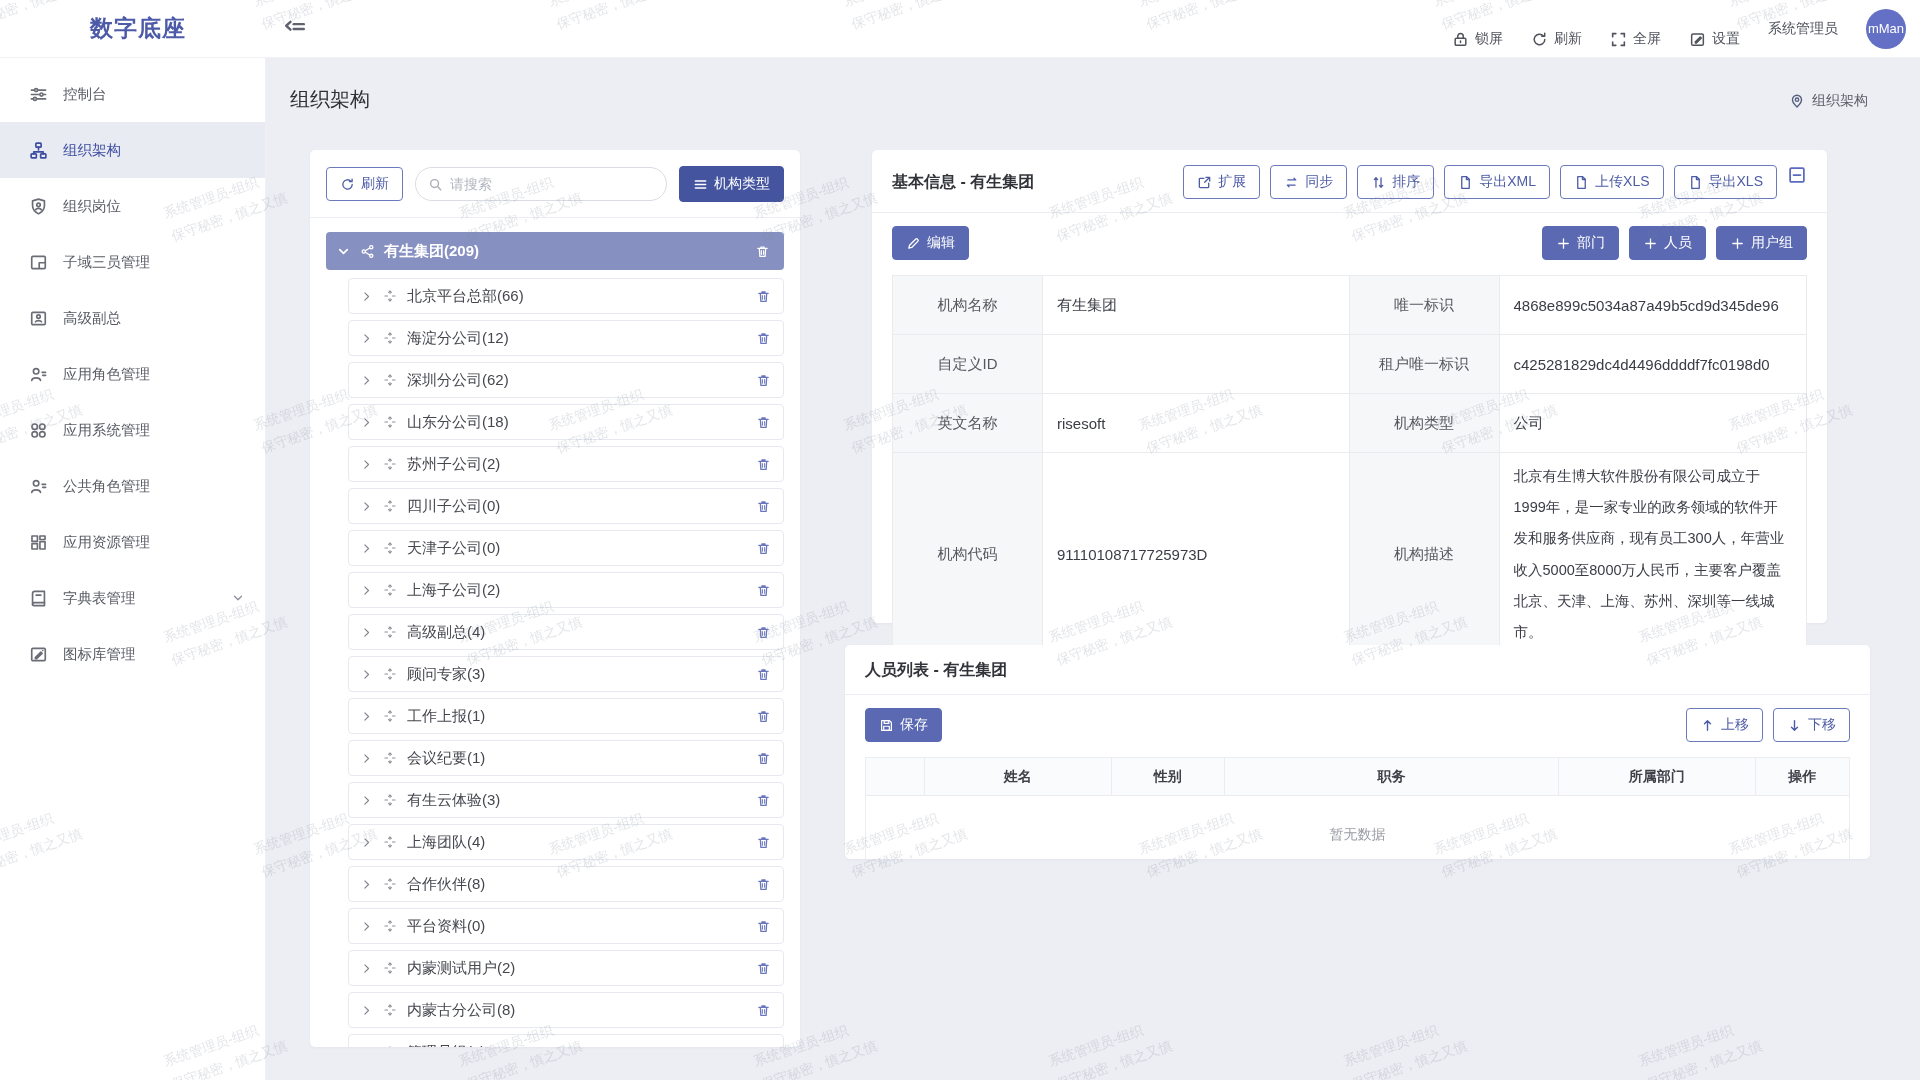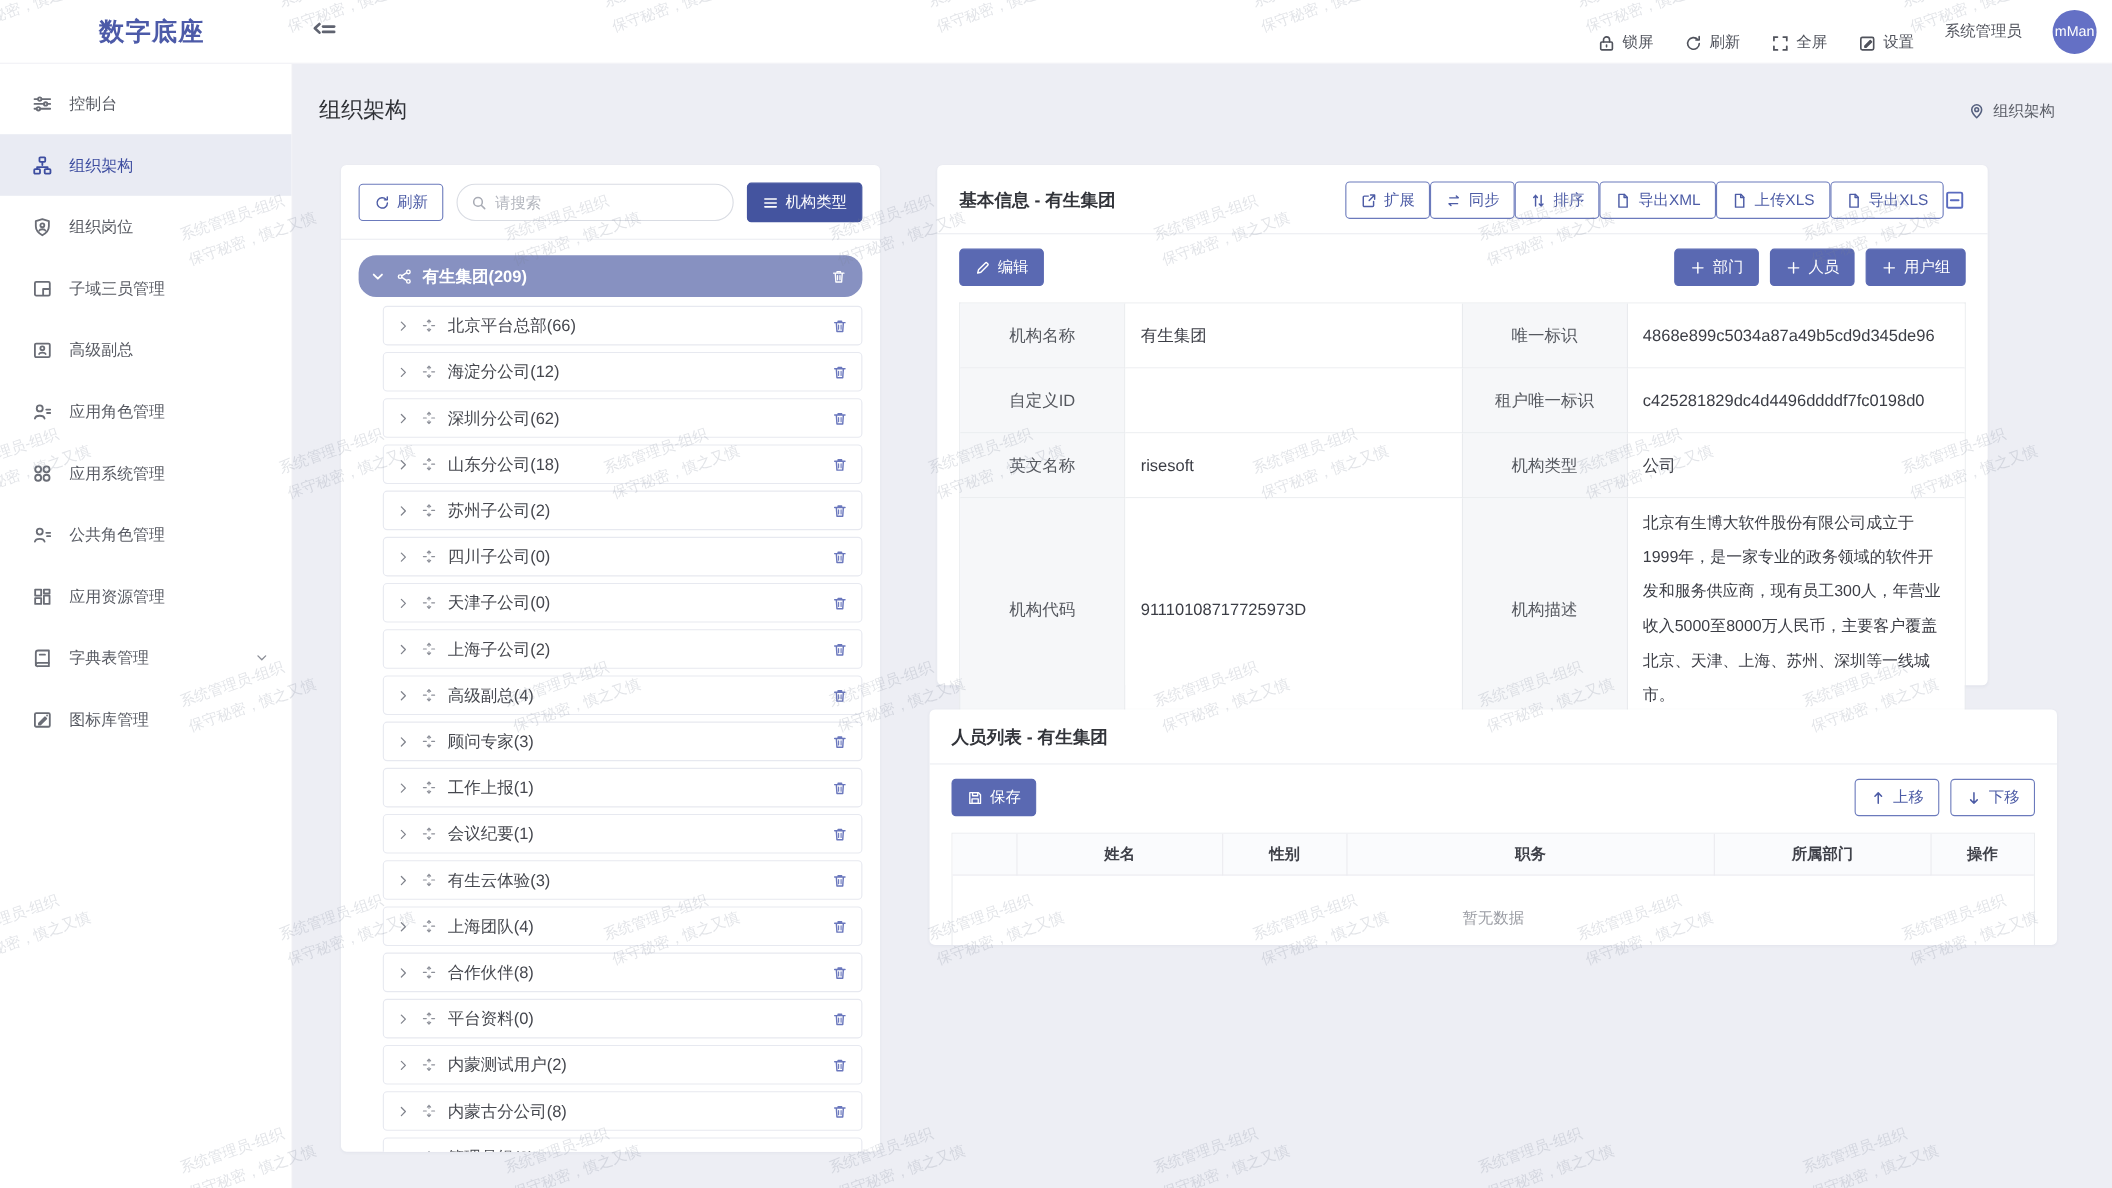"基本信息 - 有生集团" .card-info { left: 852px -> 872px }
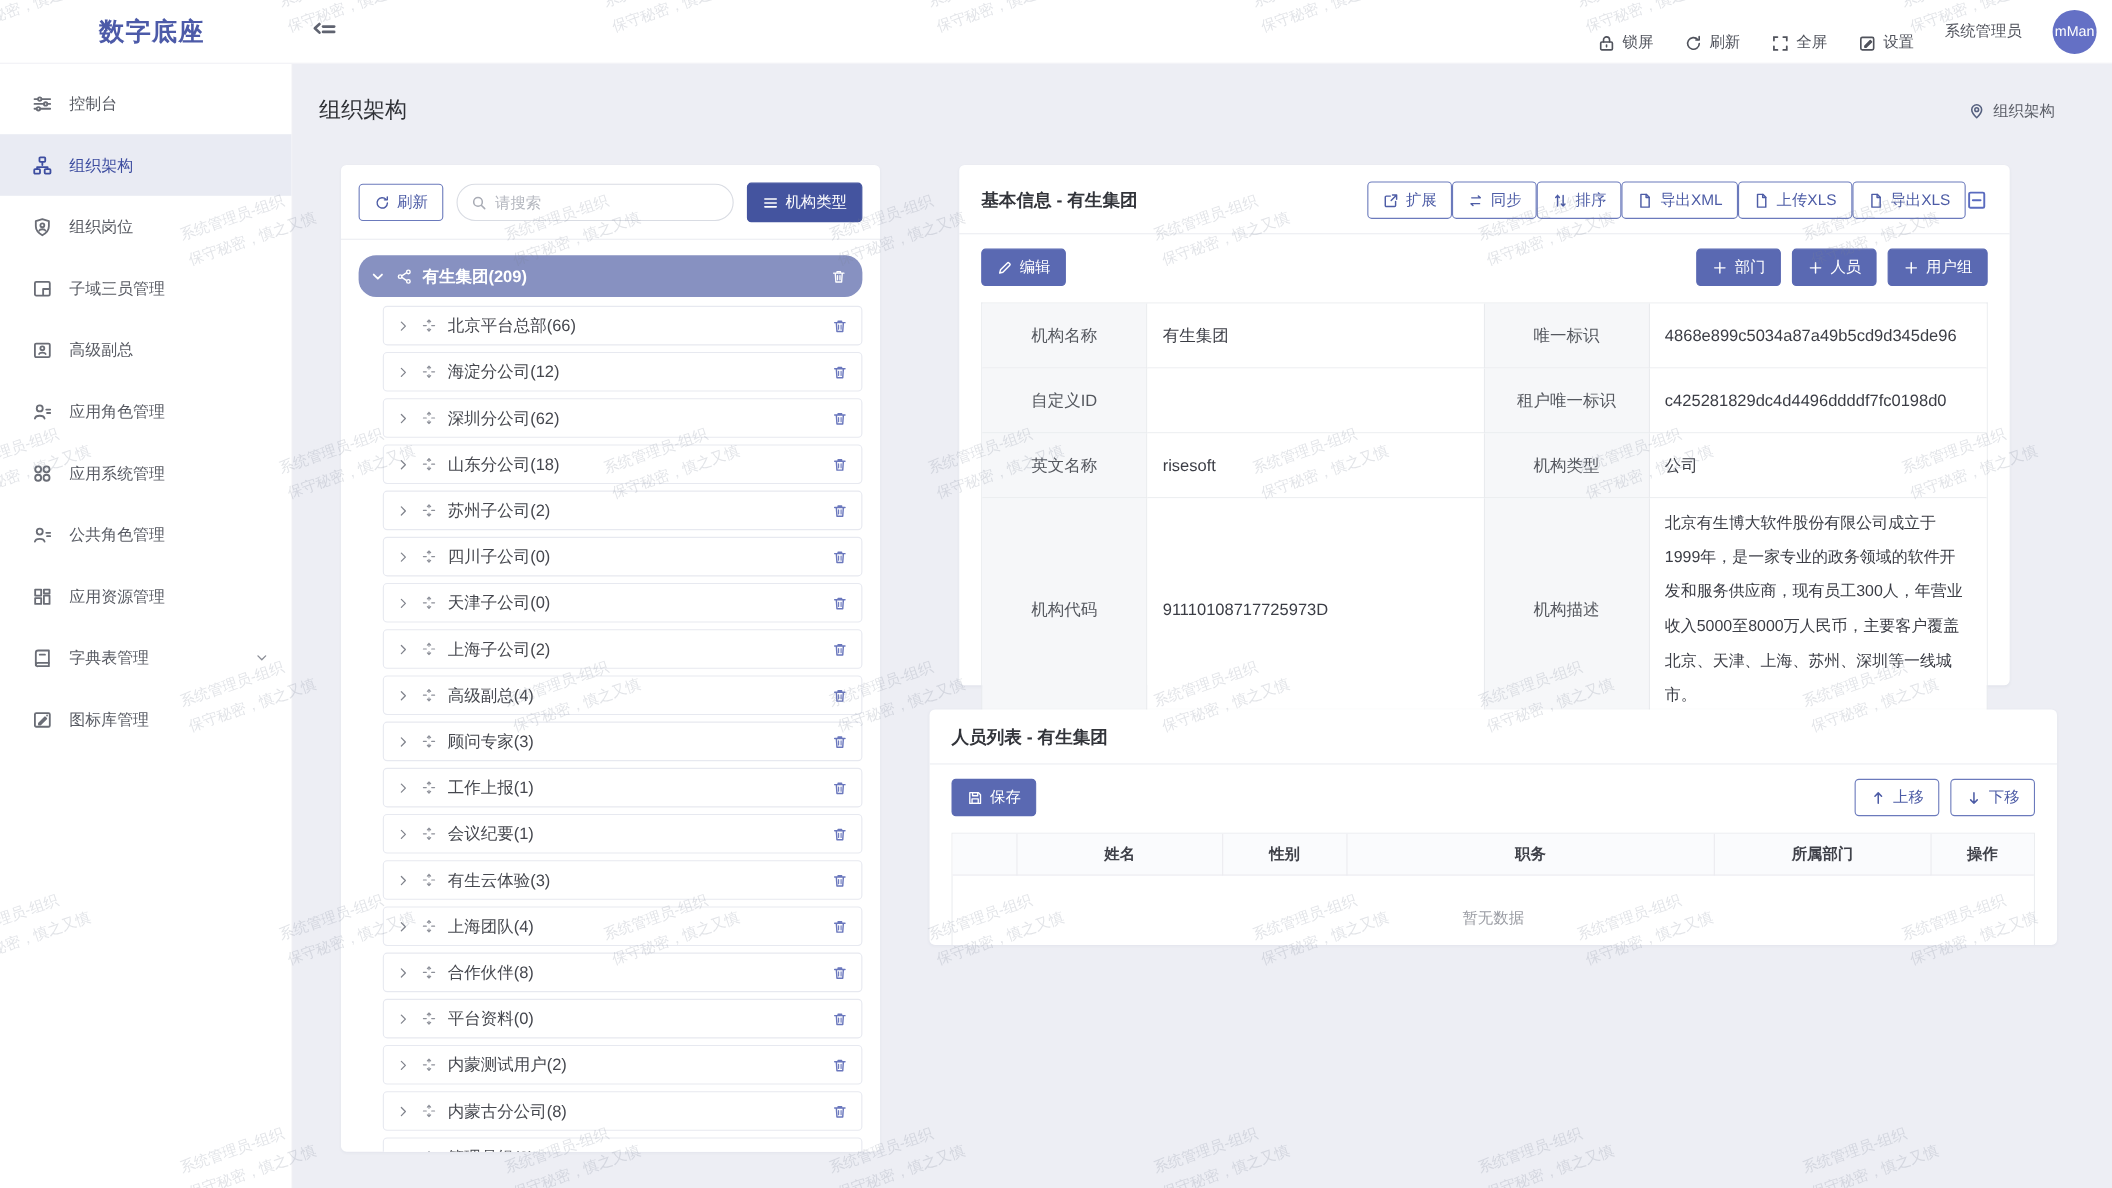"扩展" .panel-actions { align-items: center -> none; gap: none -> 10px }
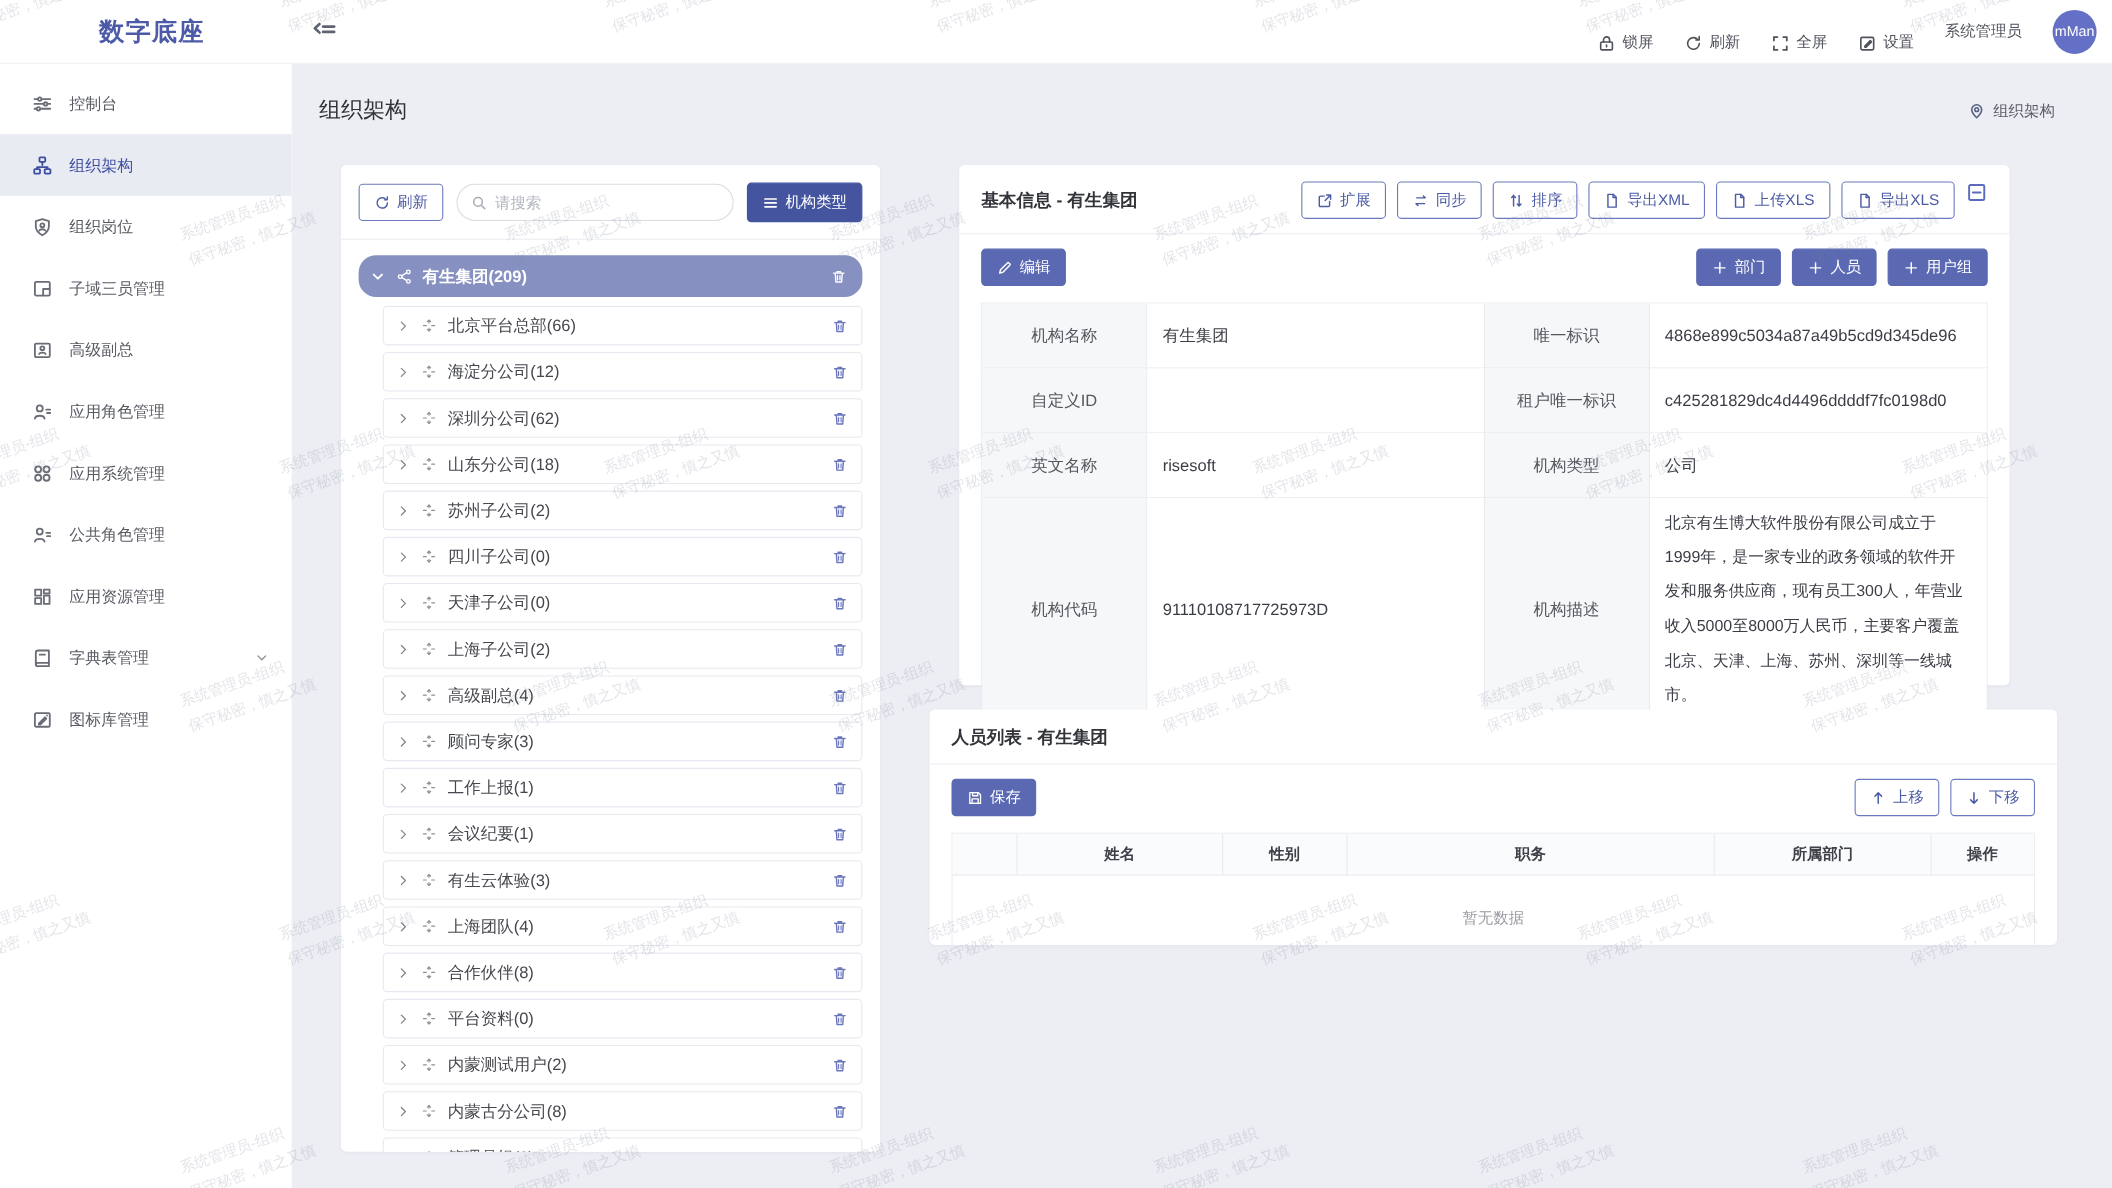"有生集团(209)" .tree-root { border-radius: 16px -> 4px }
